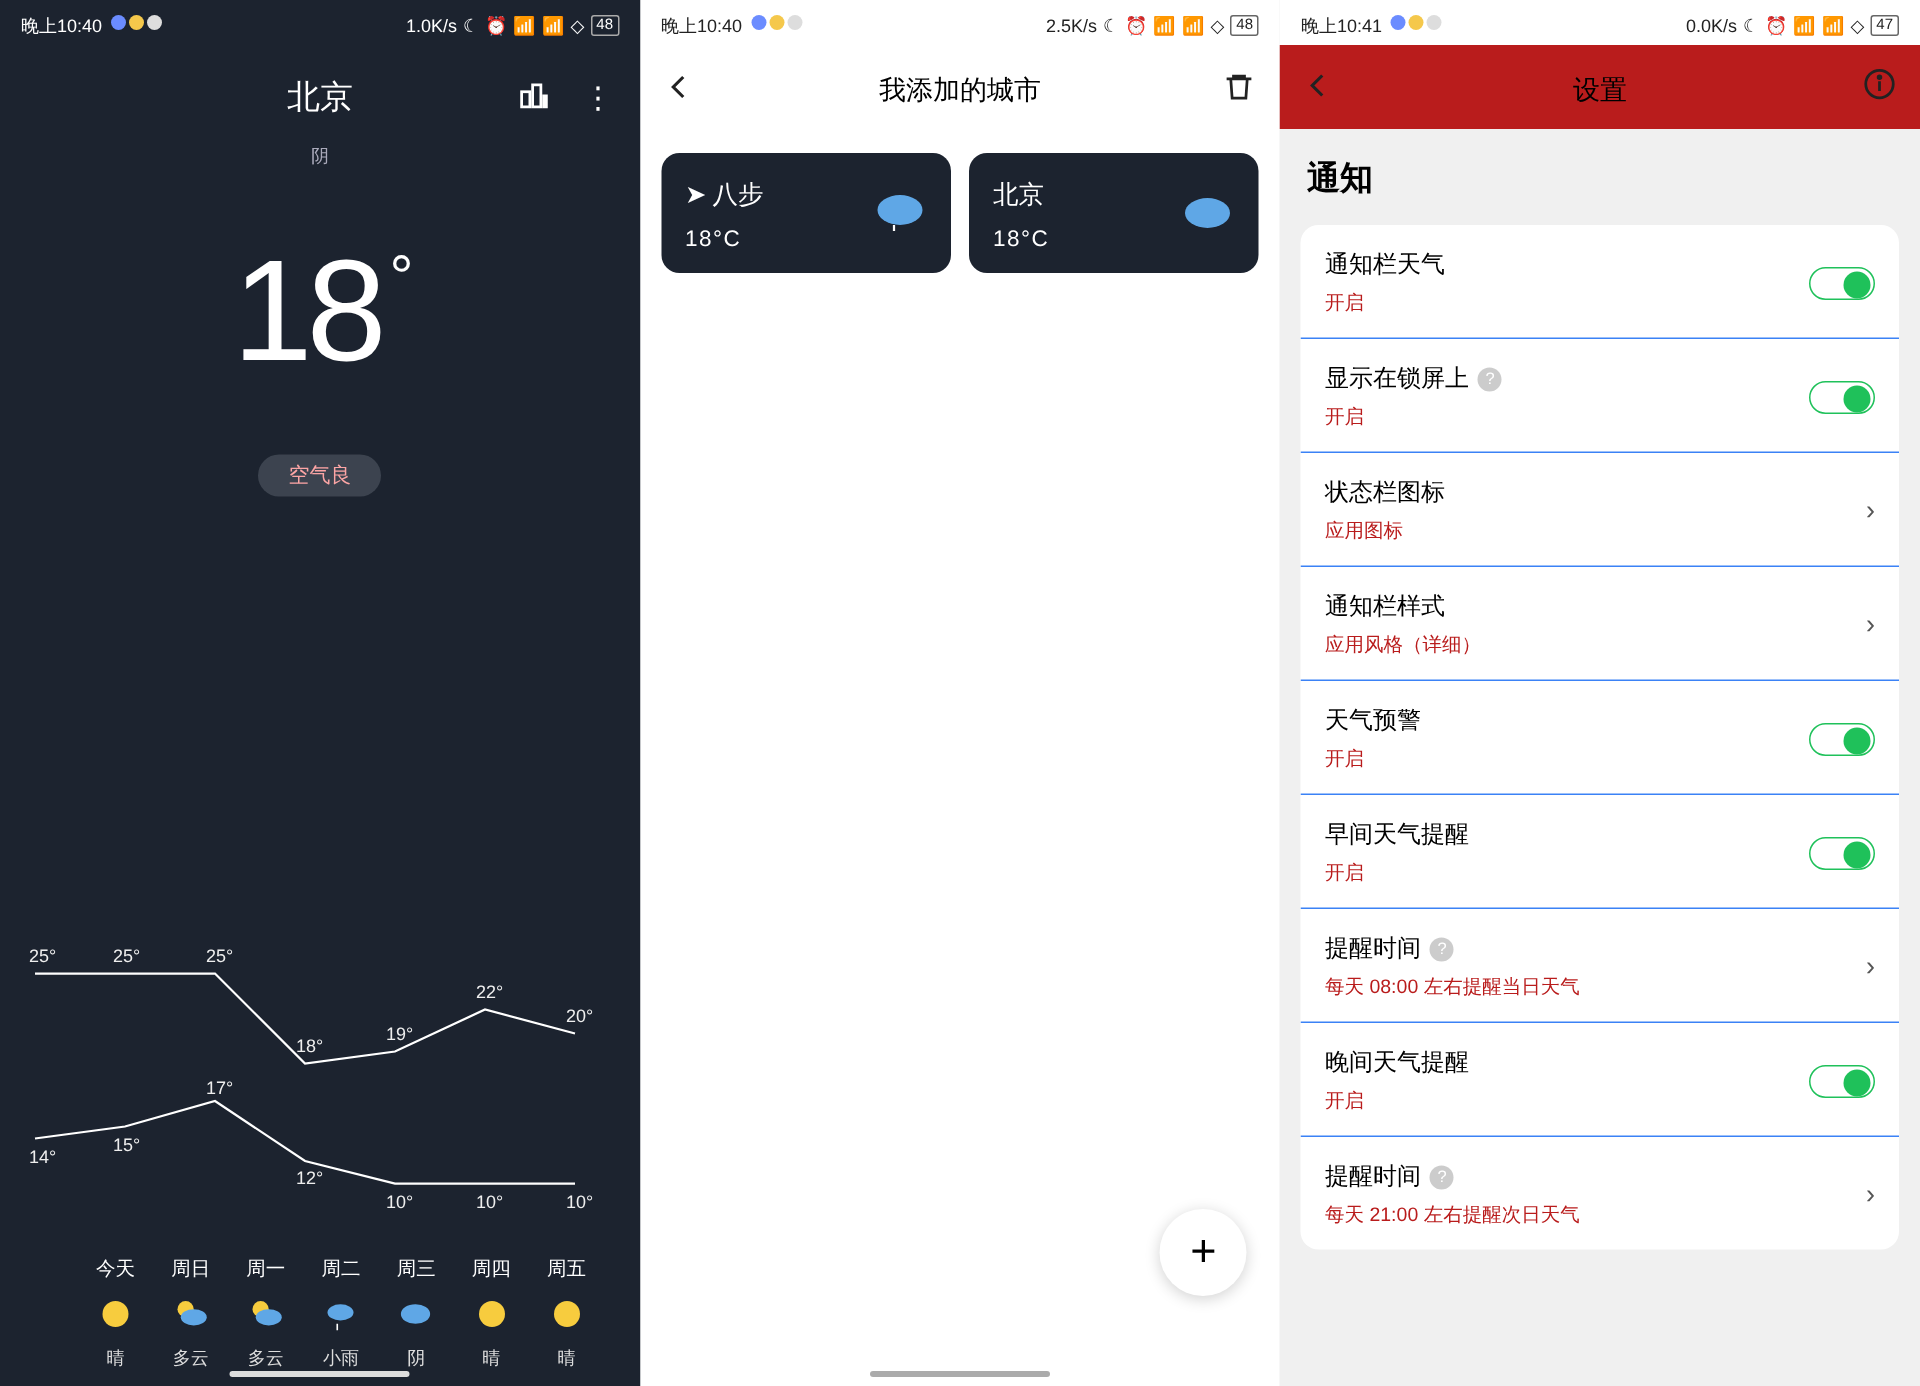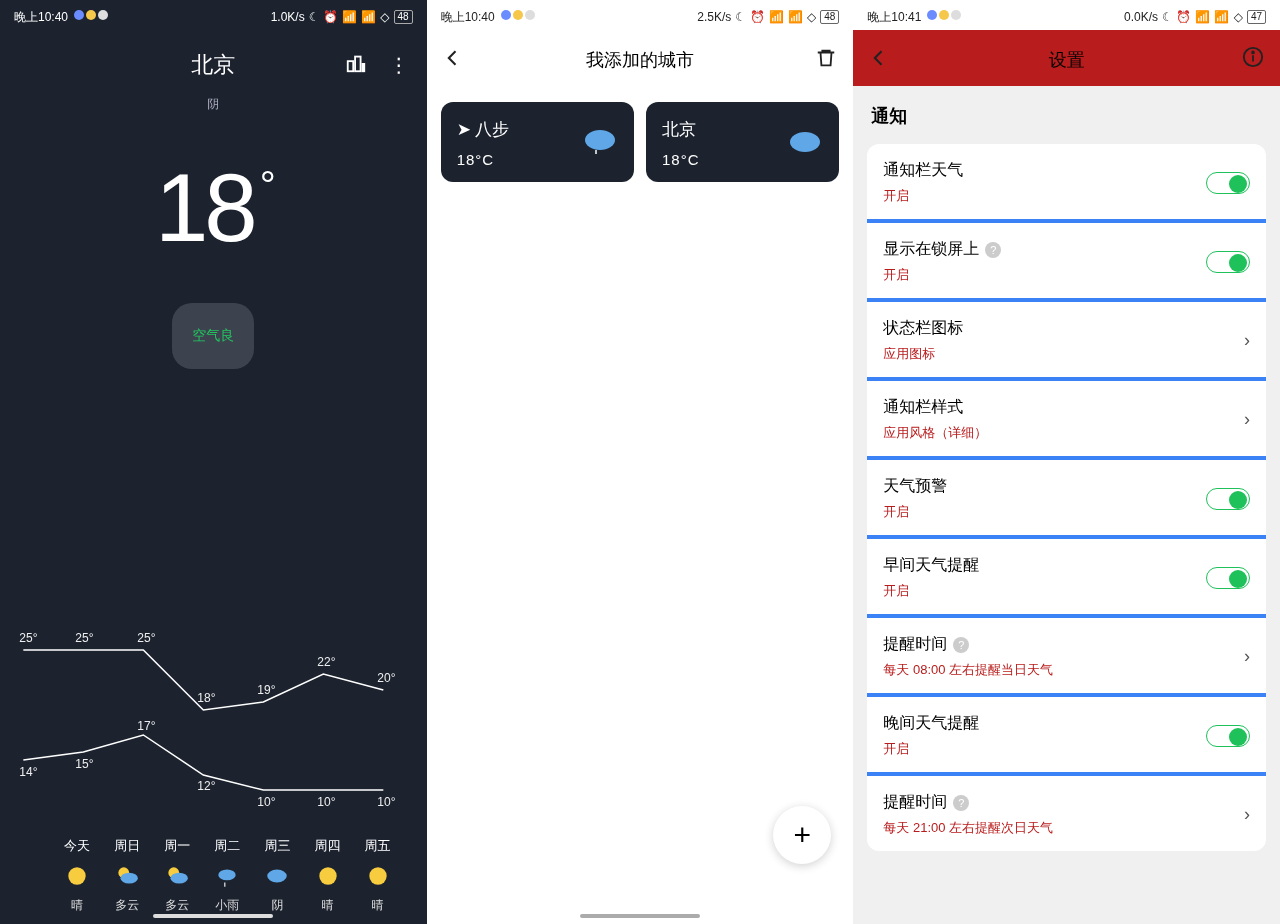"通知" .section-label { font-size: 18px -> 22px }
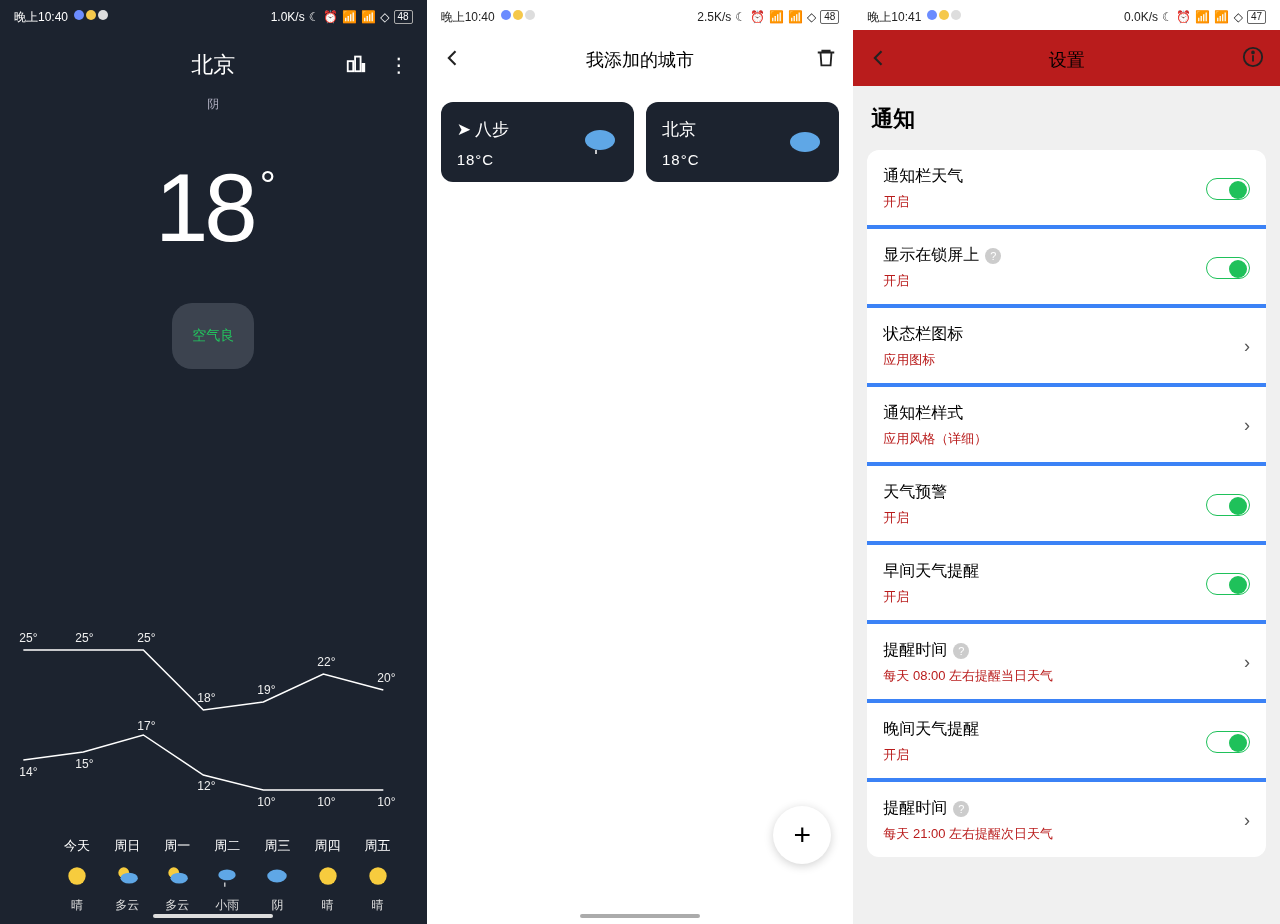"通知栏天气" .srow { border-bottom: 4px solid #3b82f6 -> 1px solid #3b82f6 }
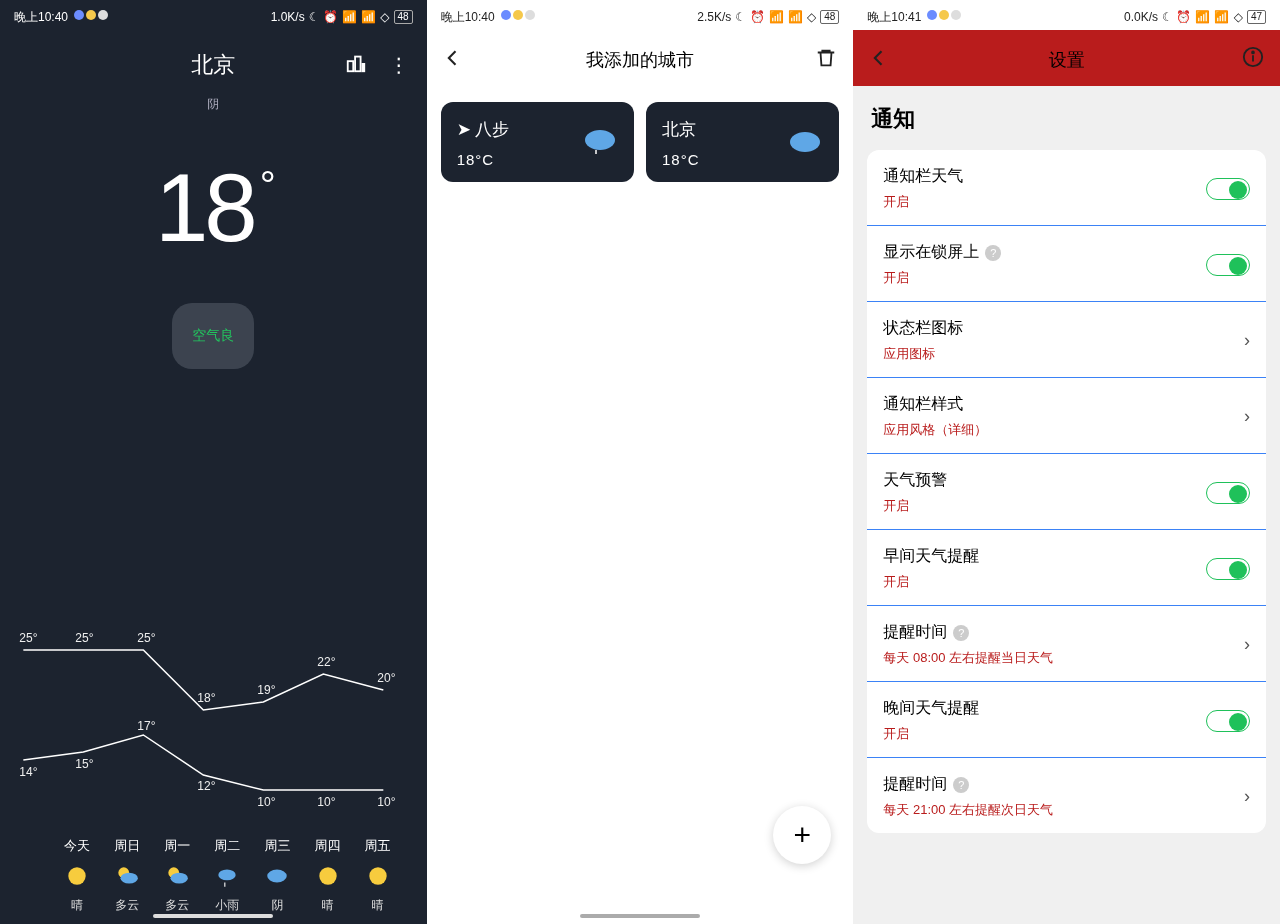"空气良" .aqichip { color: #22c55e -> #fca5a5; padding: 24px 20px -> 5px 20px }
